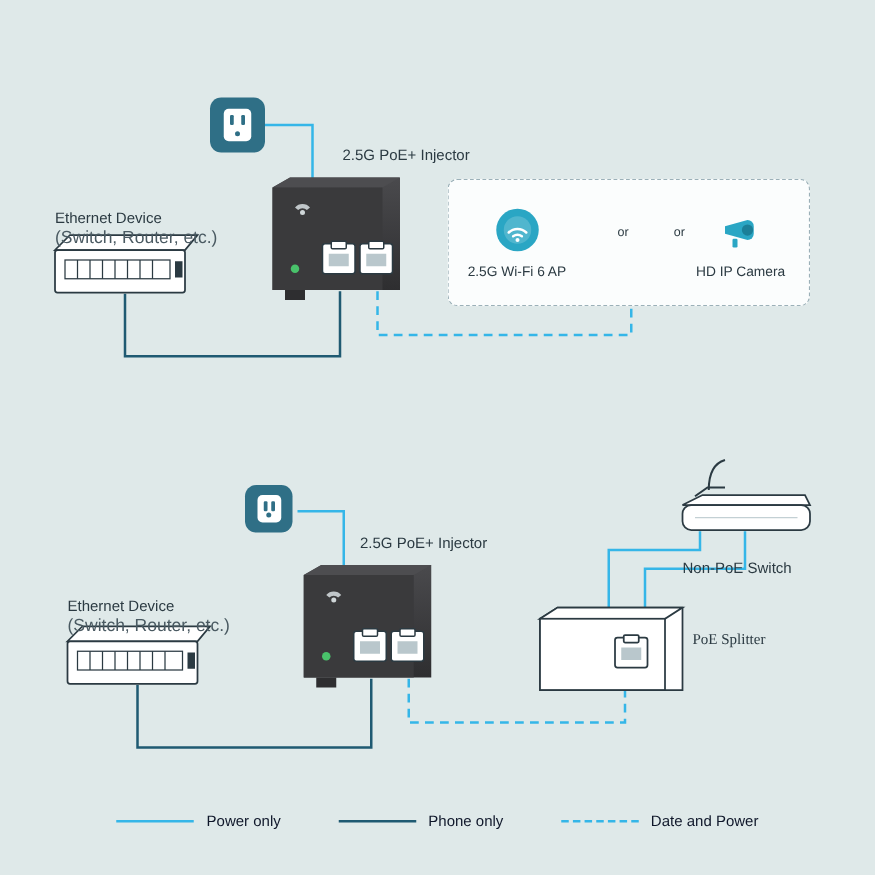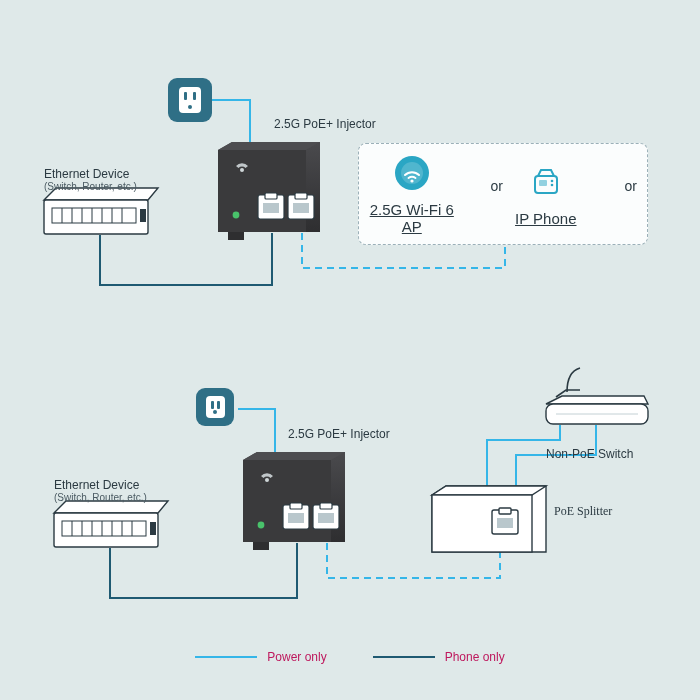"(Switch, Router, etc.)" .sub { font-size: 10px -> 14px }
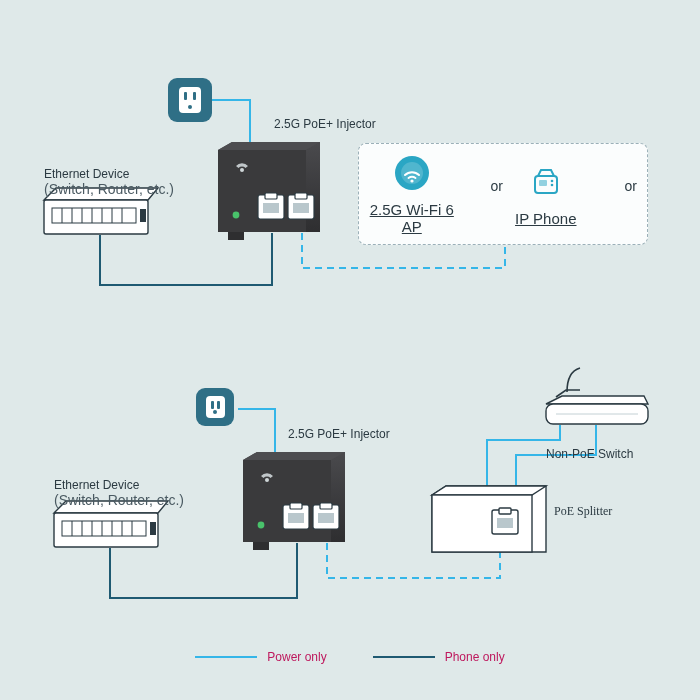"or" .or { font-size: 14px -> 10px }
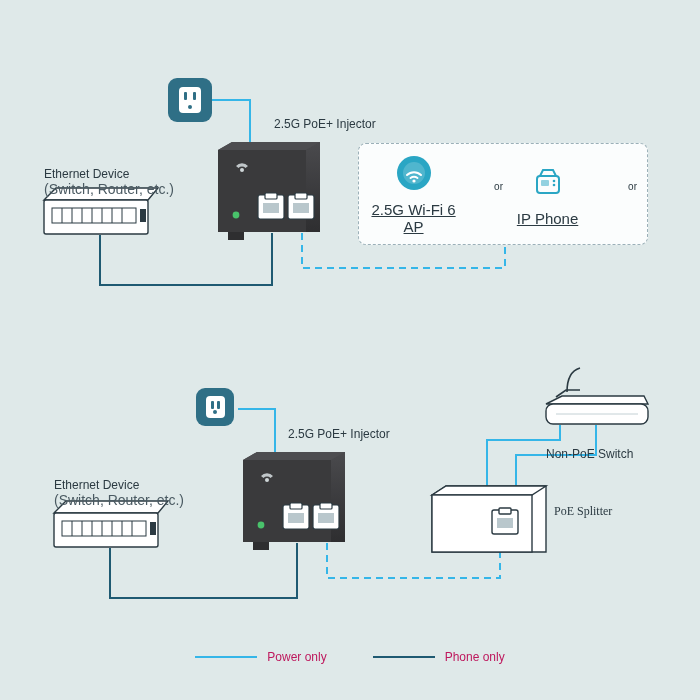"2.5G Wi-Fi 6 AP" .panel-cell .cap { font-size: 15px -> 11px; text-decoration: underline -> none }
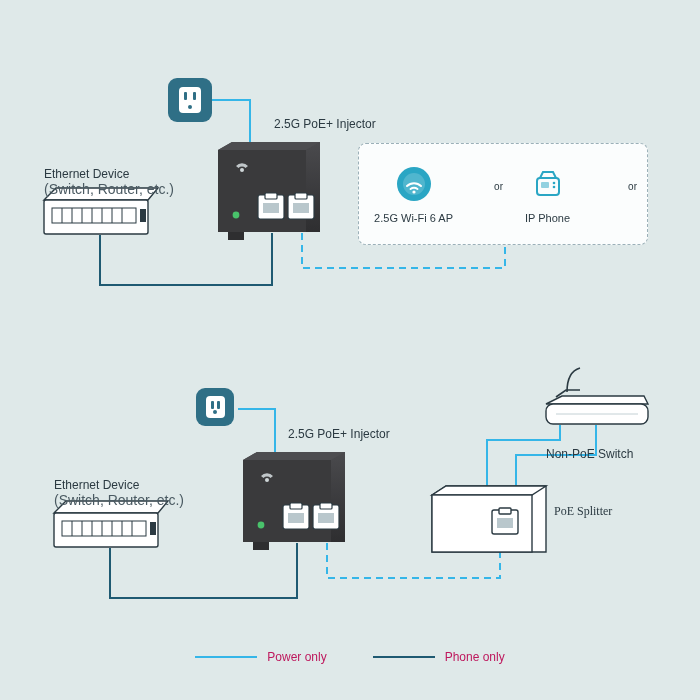"IP Phone" div.panel-cell { html: <div> <svg> <rect></rect> <rect></rect> <circle></circle> <circle></circle> <path></path> </svg> <div>IP Phone</div> </div> -> none }
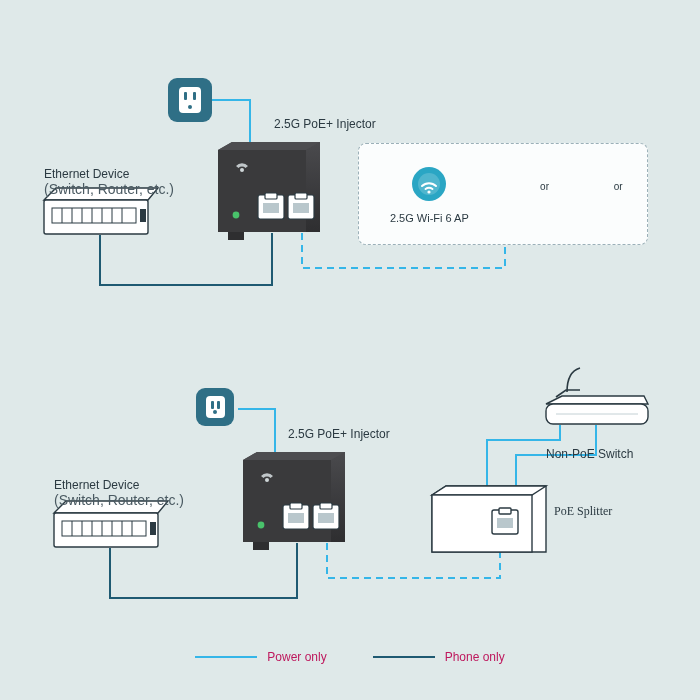"HD IP Camera" div.panel-cell { html: none -> <div> <svg> <path></path> <circle></circle> <rect></rect> </svg> <div>HD IP Camera</div> </div> }
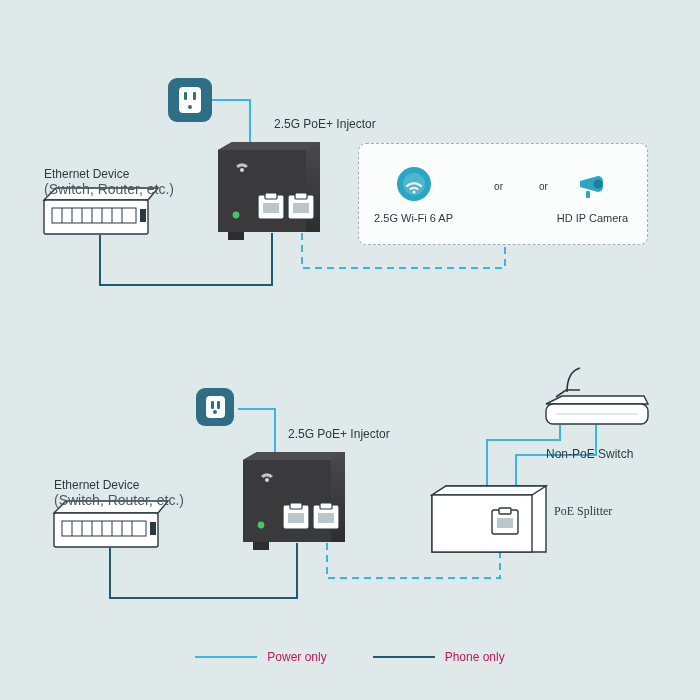"Power only" .legend-item { color: #be185d -> #0f172a }
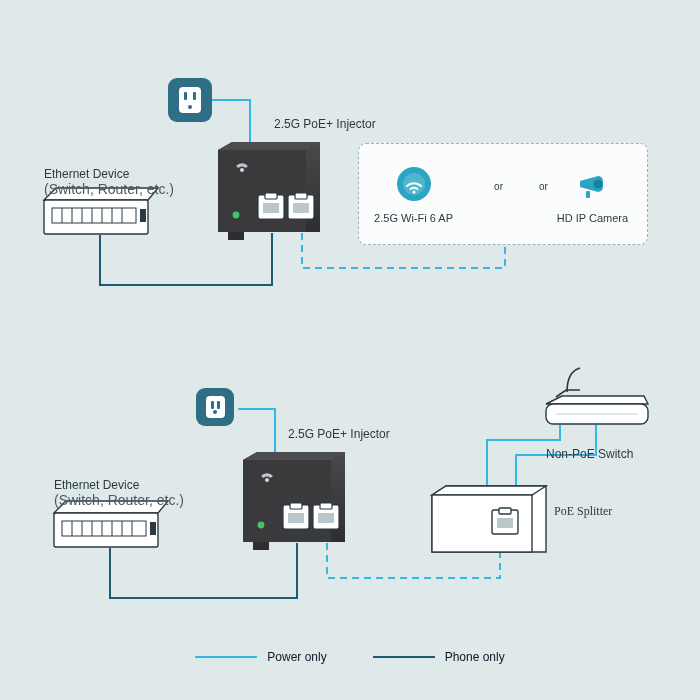"Date and Power" div.legend-item { html: none -> <div> <span></span> <span>Date and Power</span> </div> }
